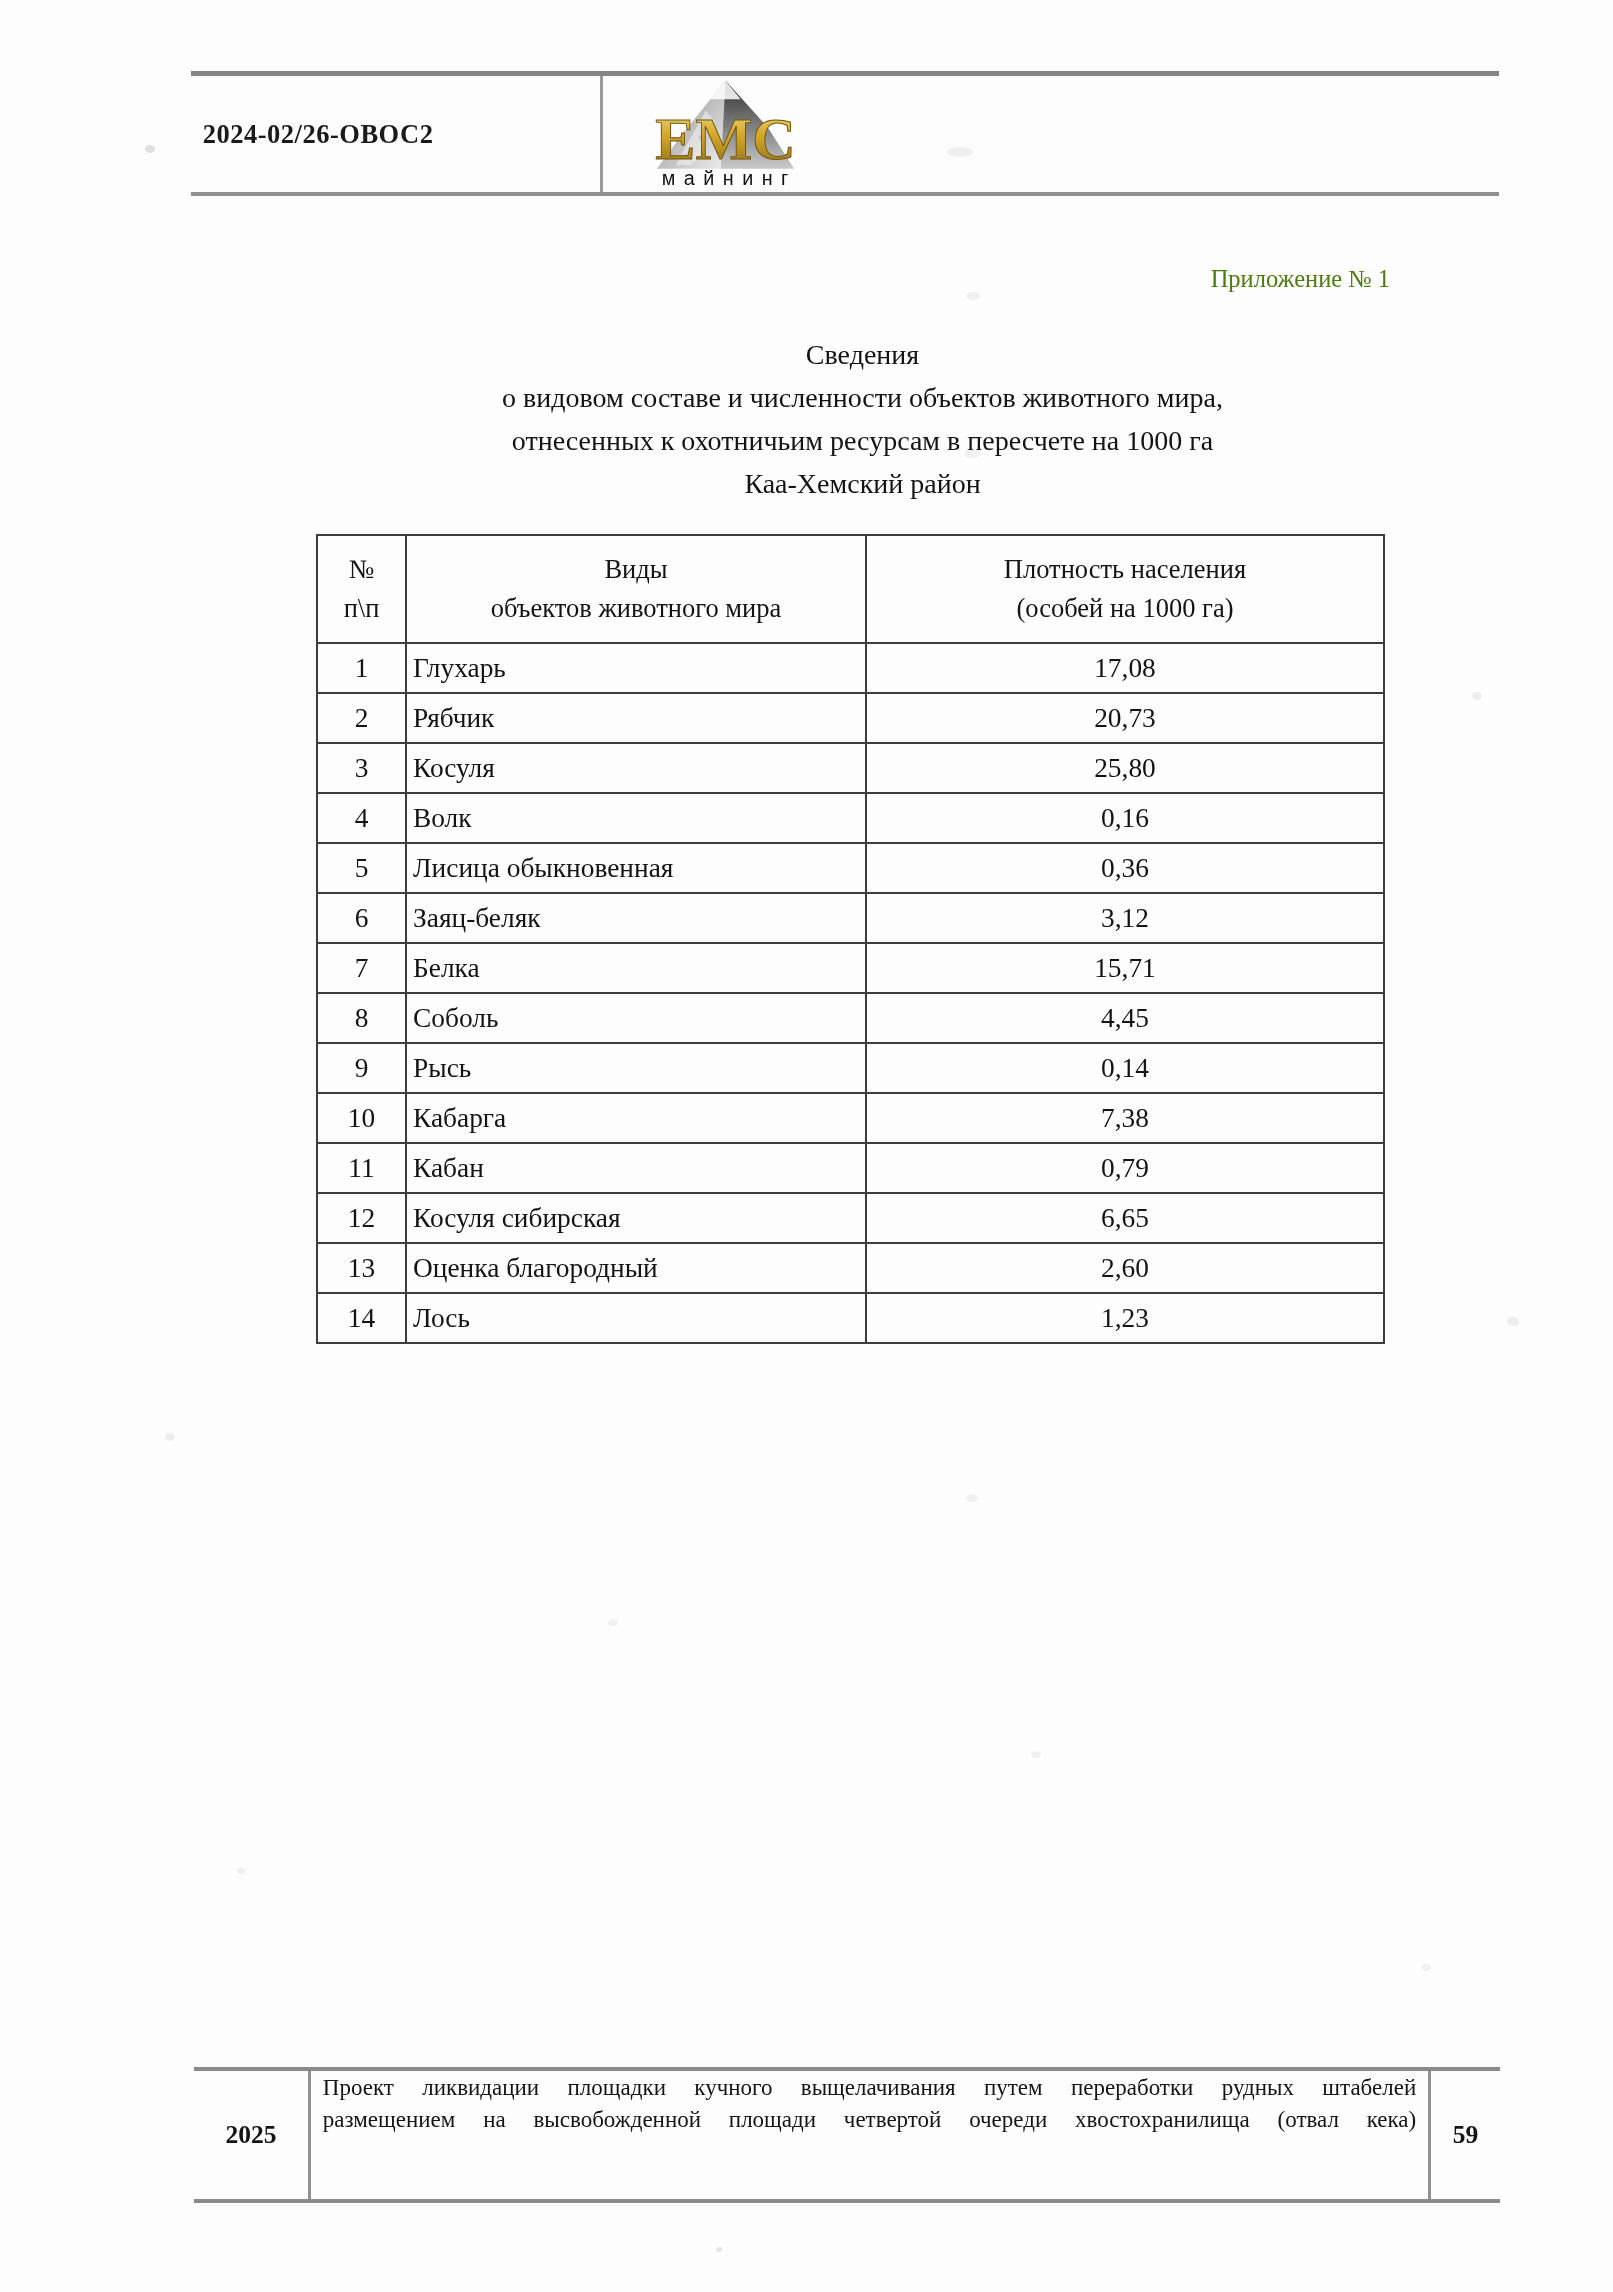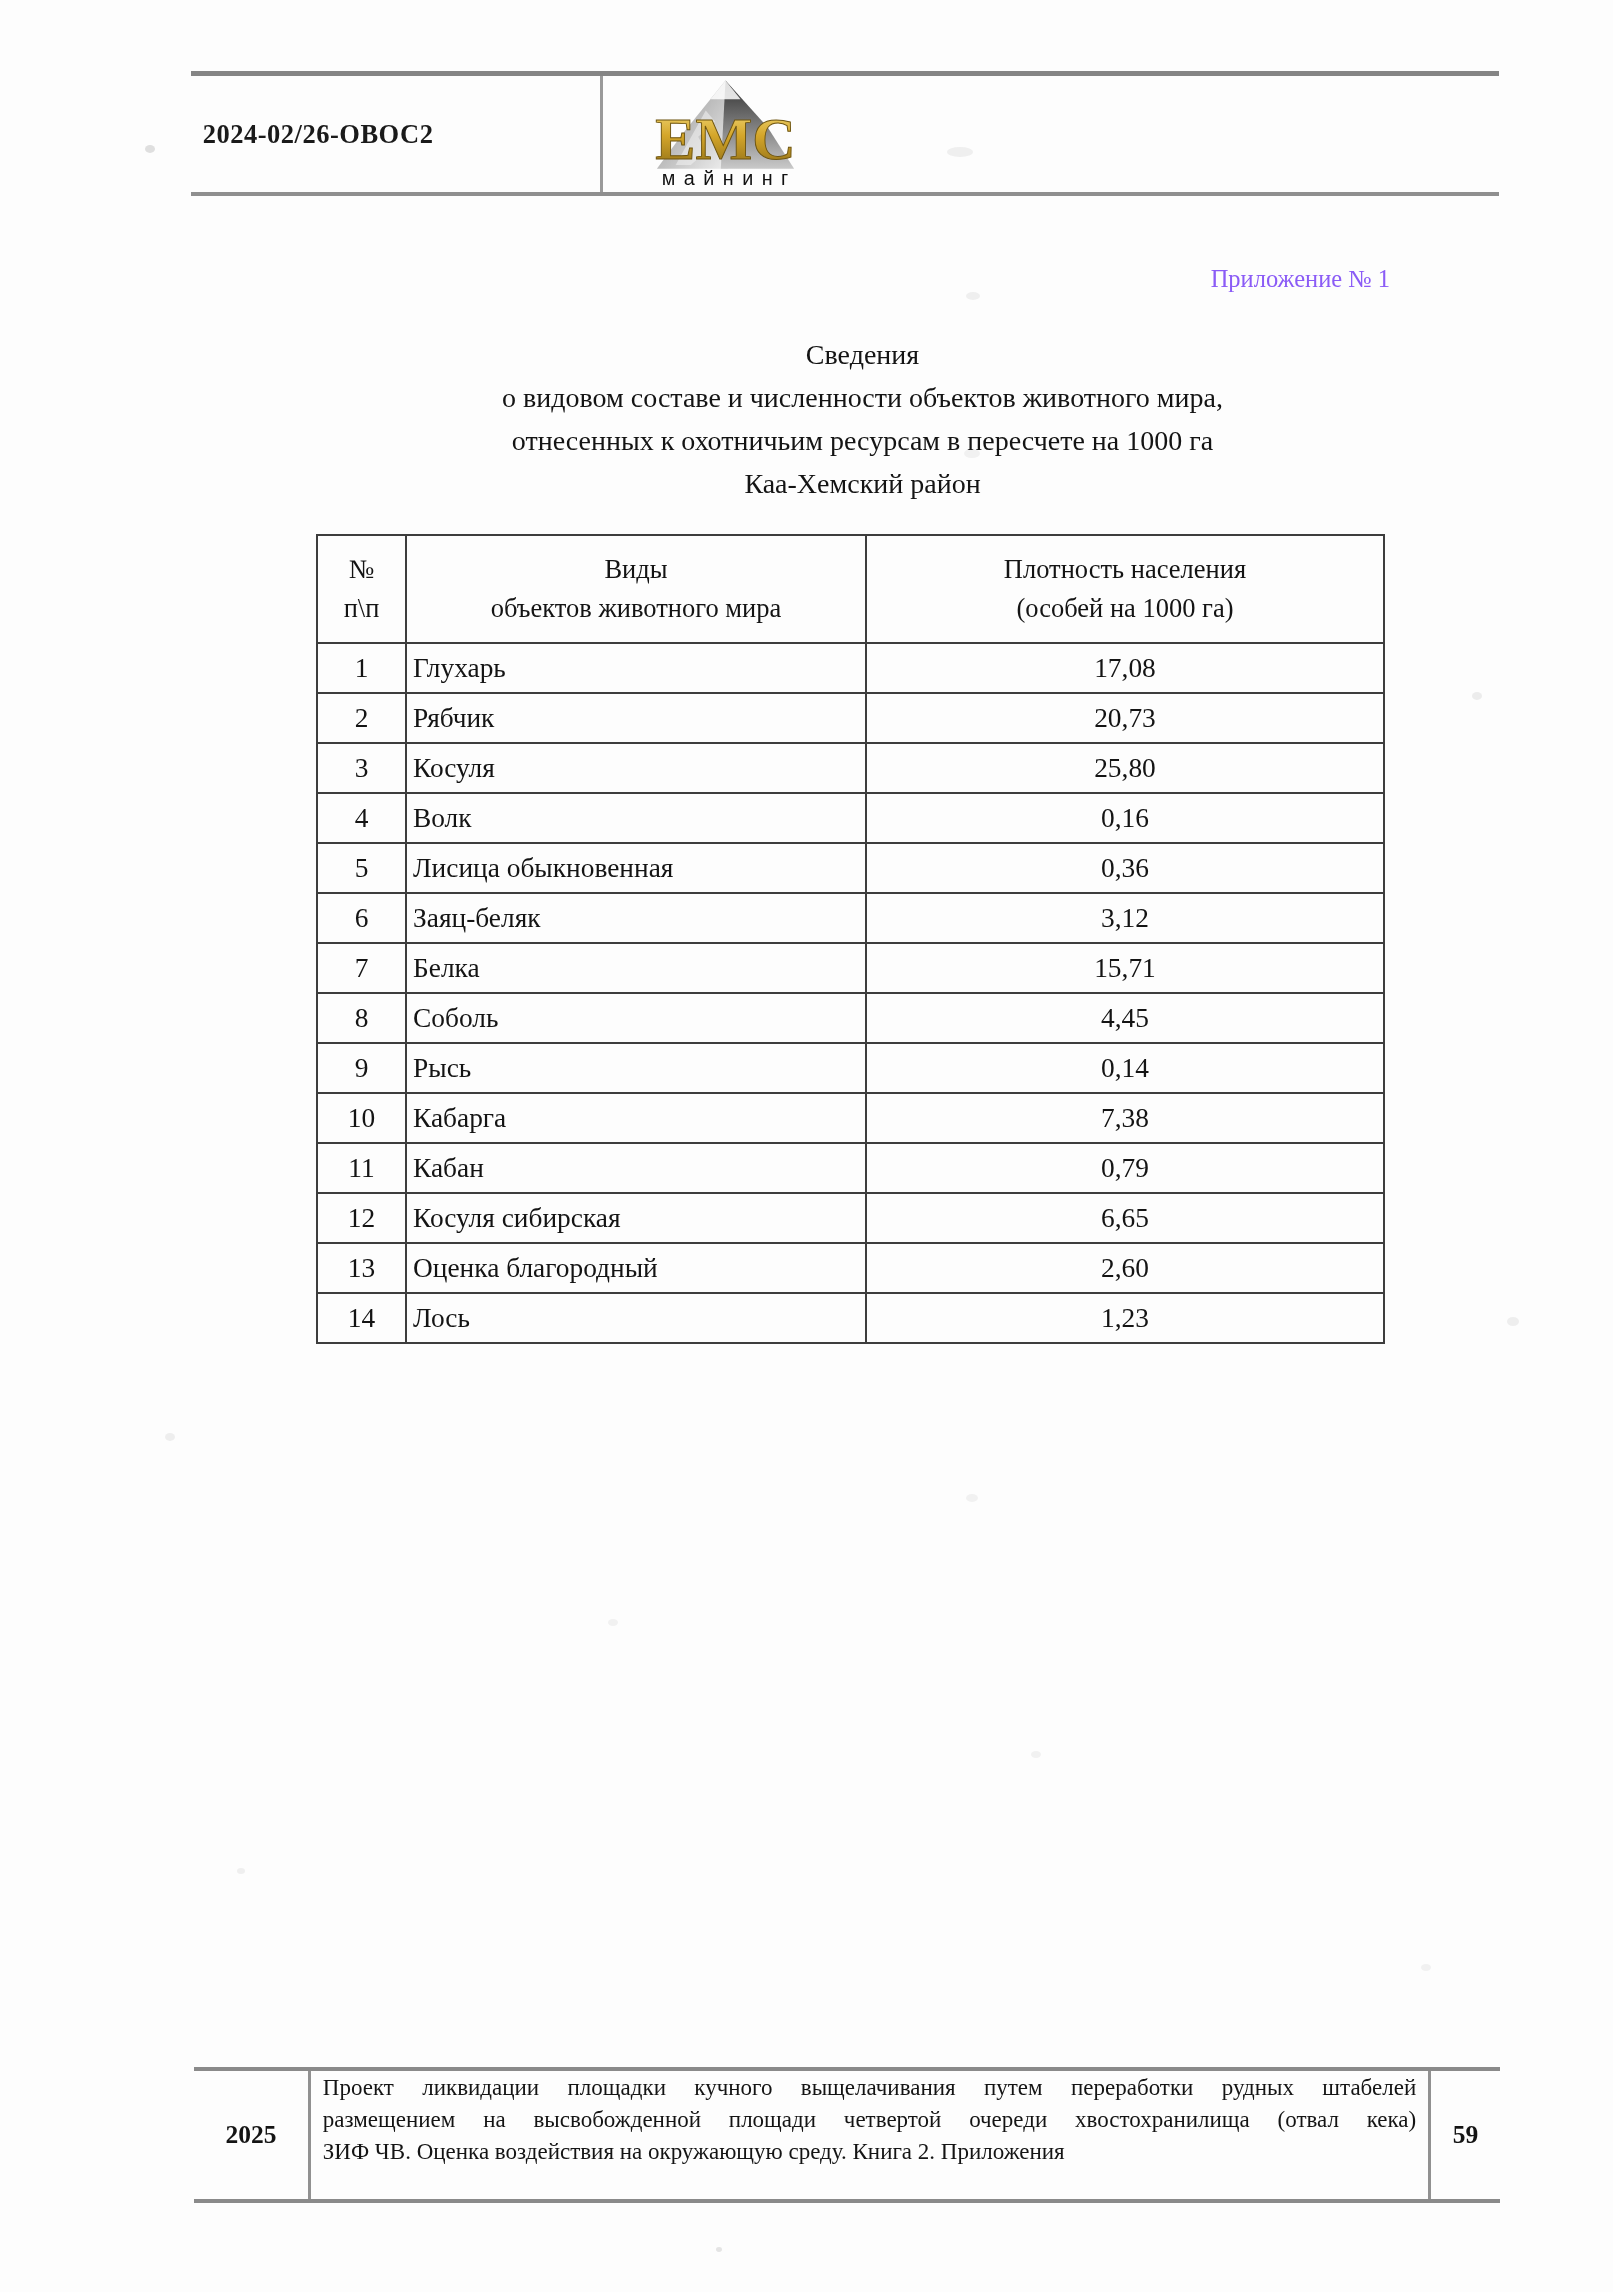"Приложение № 1" .appendix { color: #8b5cf6 -> #4d7c0f }
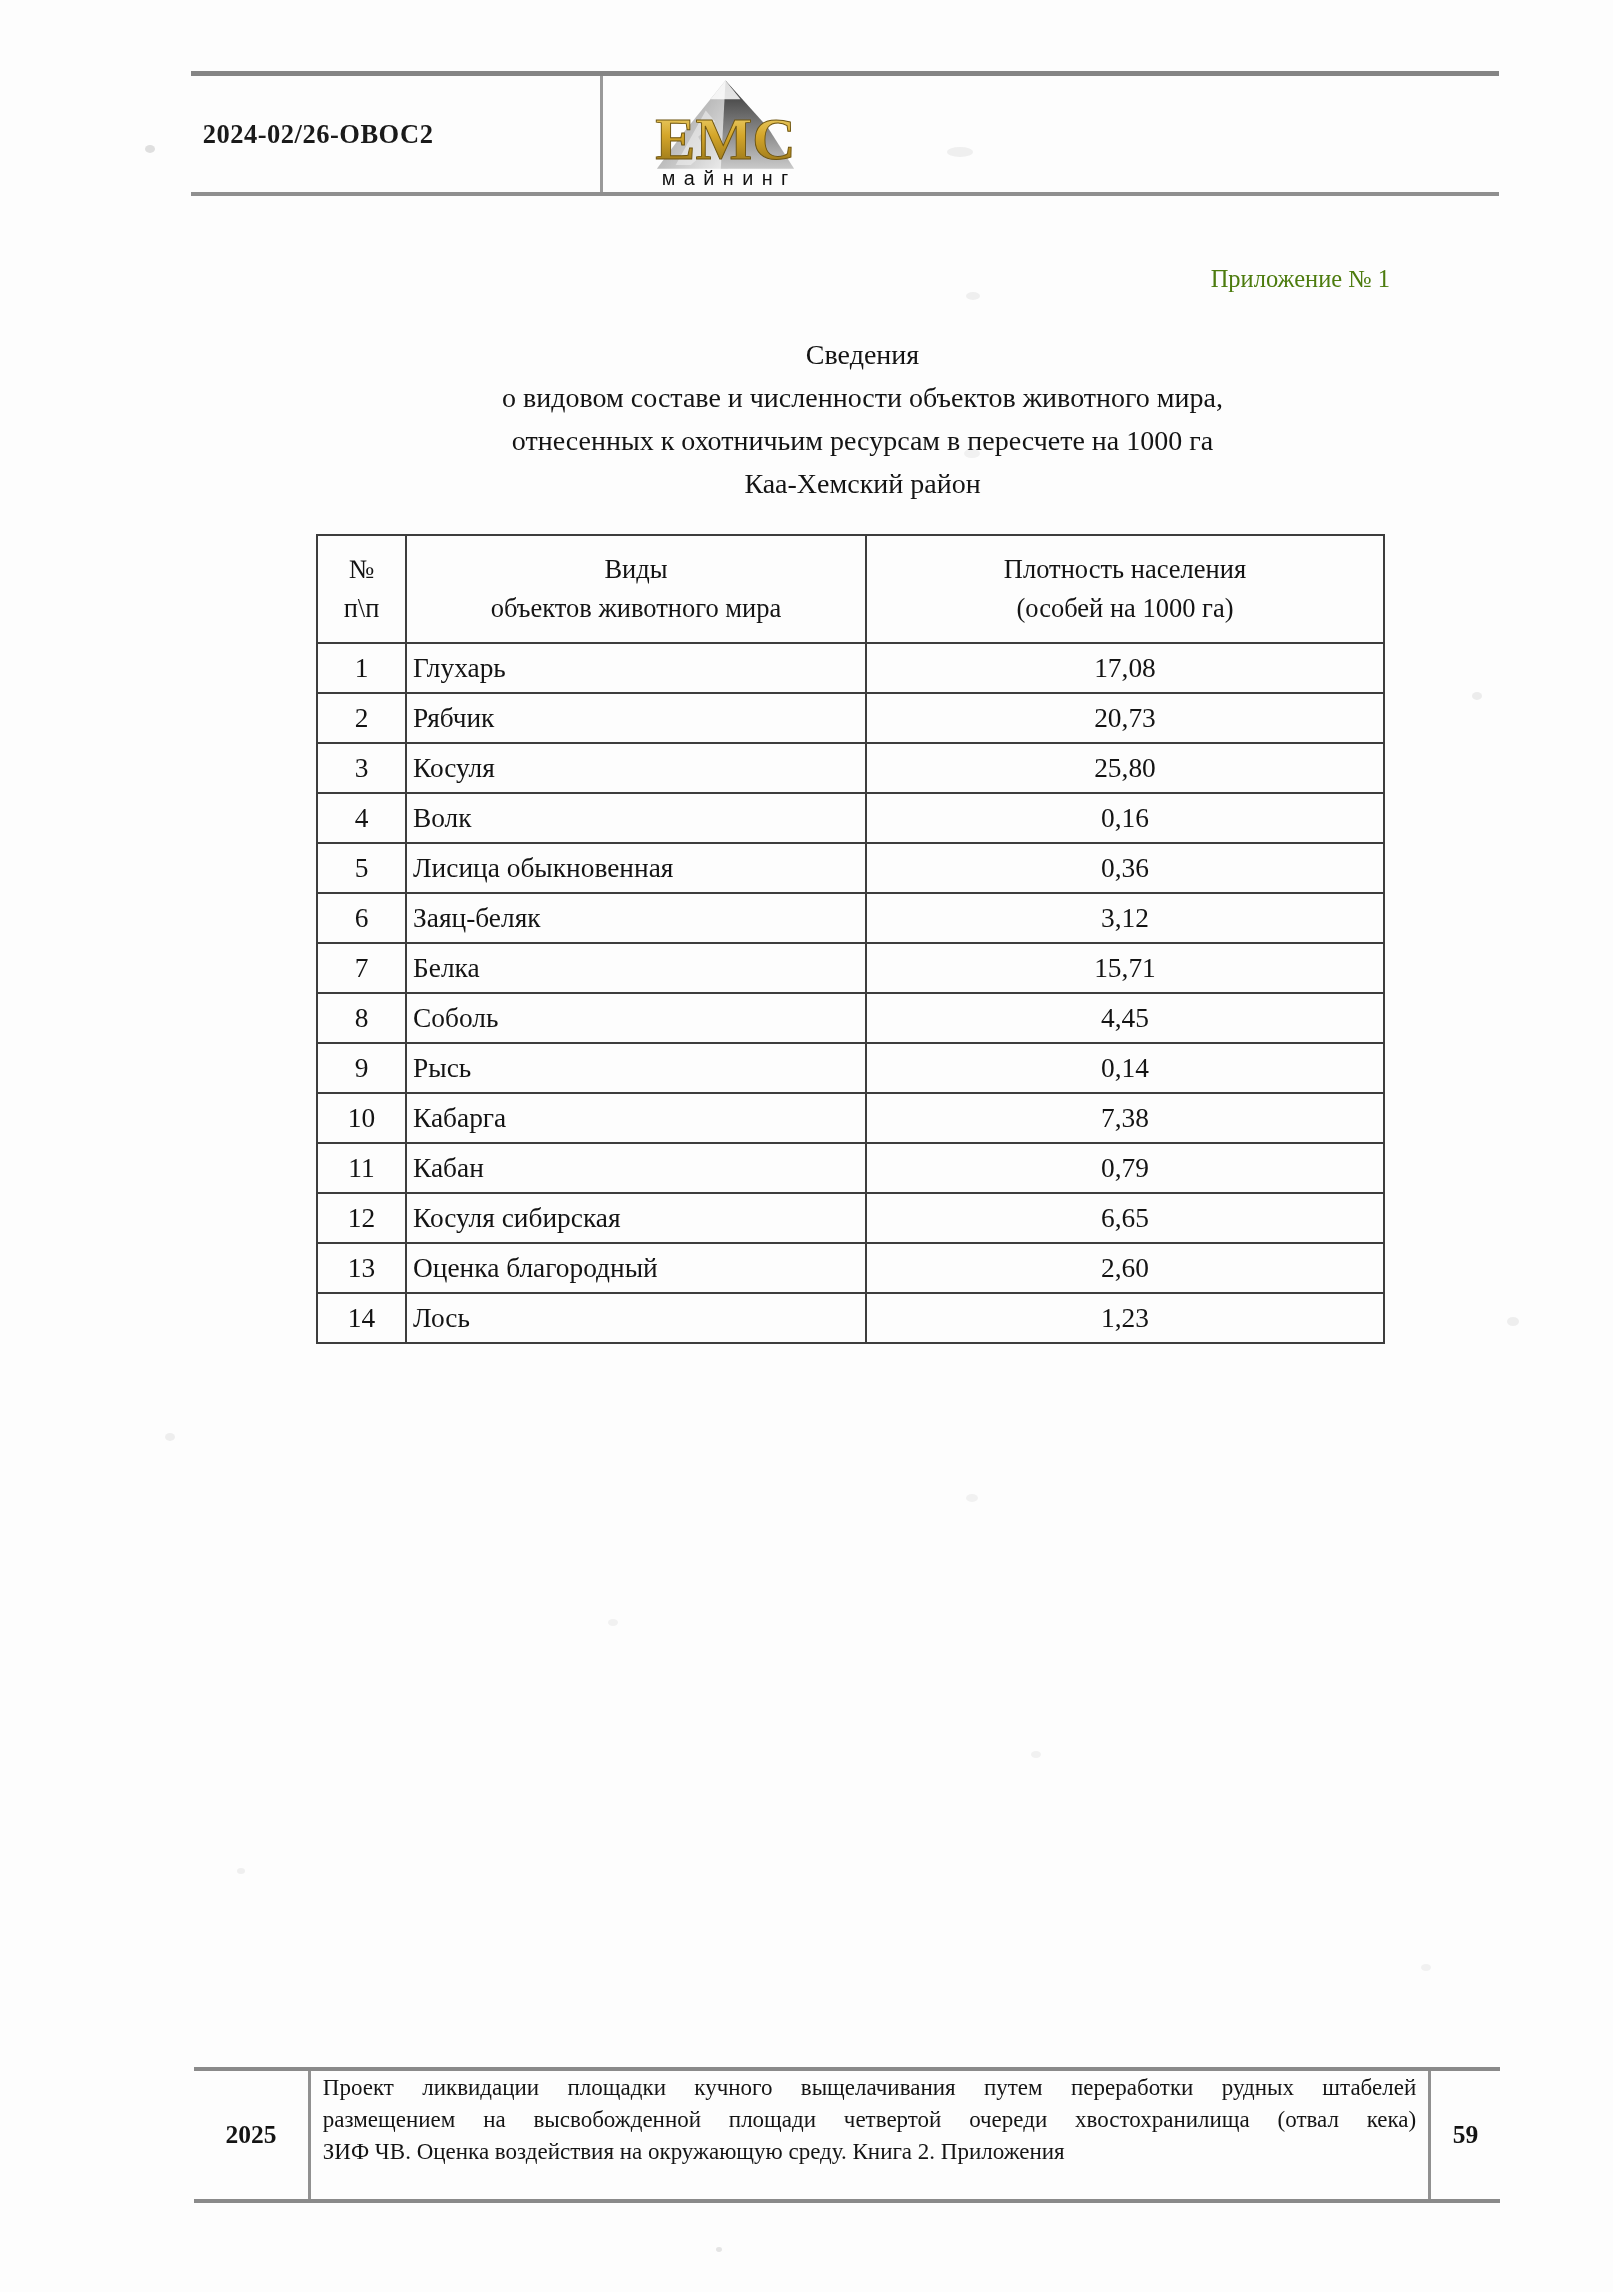"ЗИФ ЧВ. Оценка воздействия на" div.fline { html: <div>ЗИФ ЧВ. Оценка воздействия на окружающую среду. Книга 2. Приложения</div> -> none }
